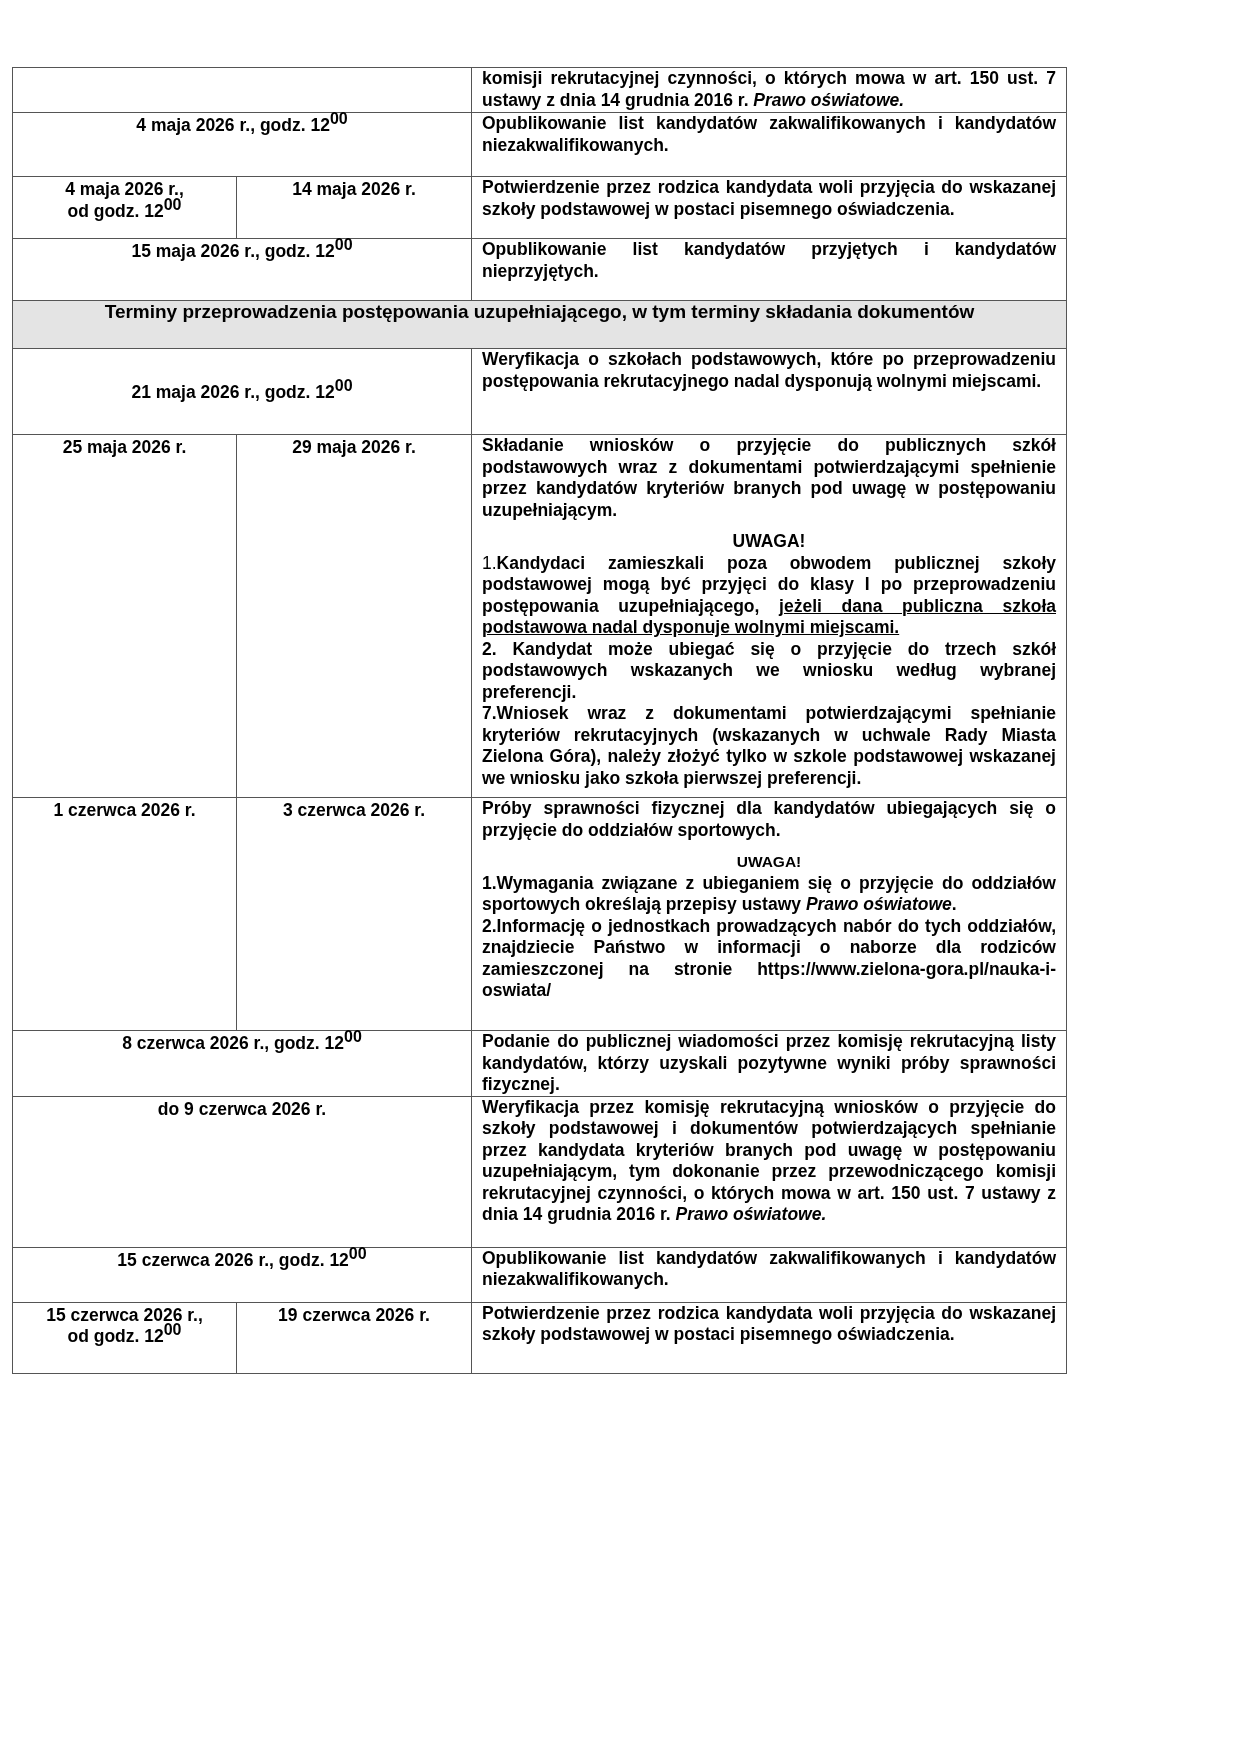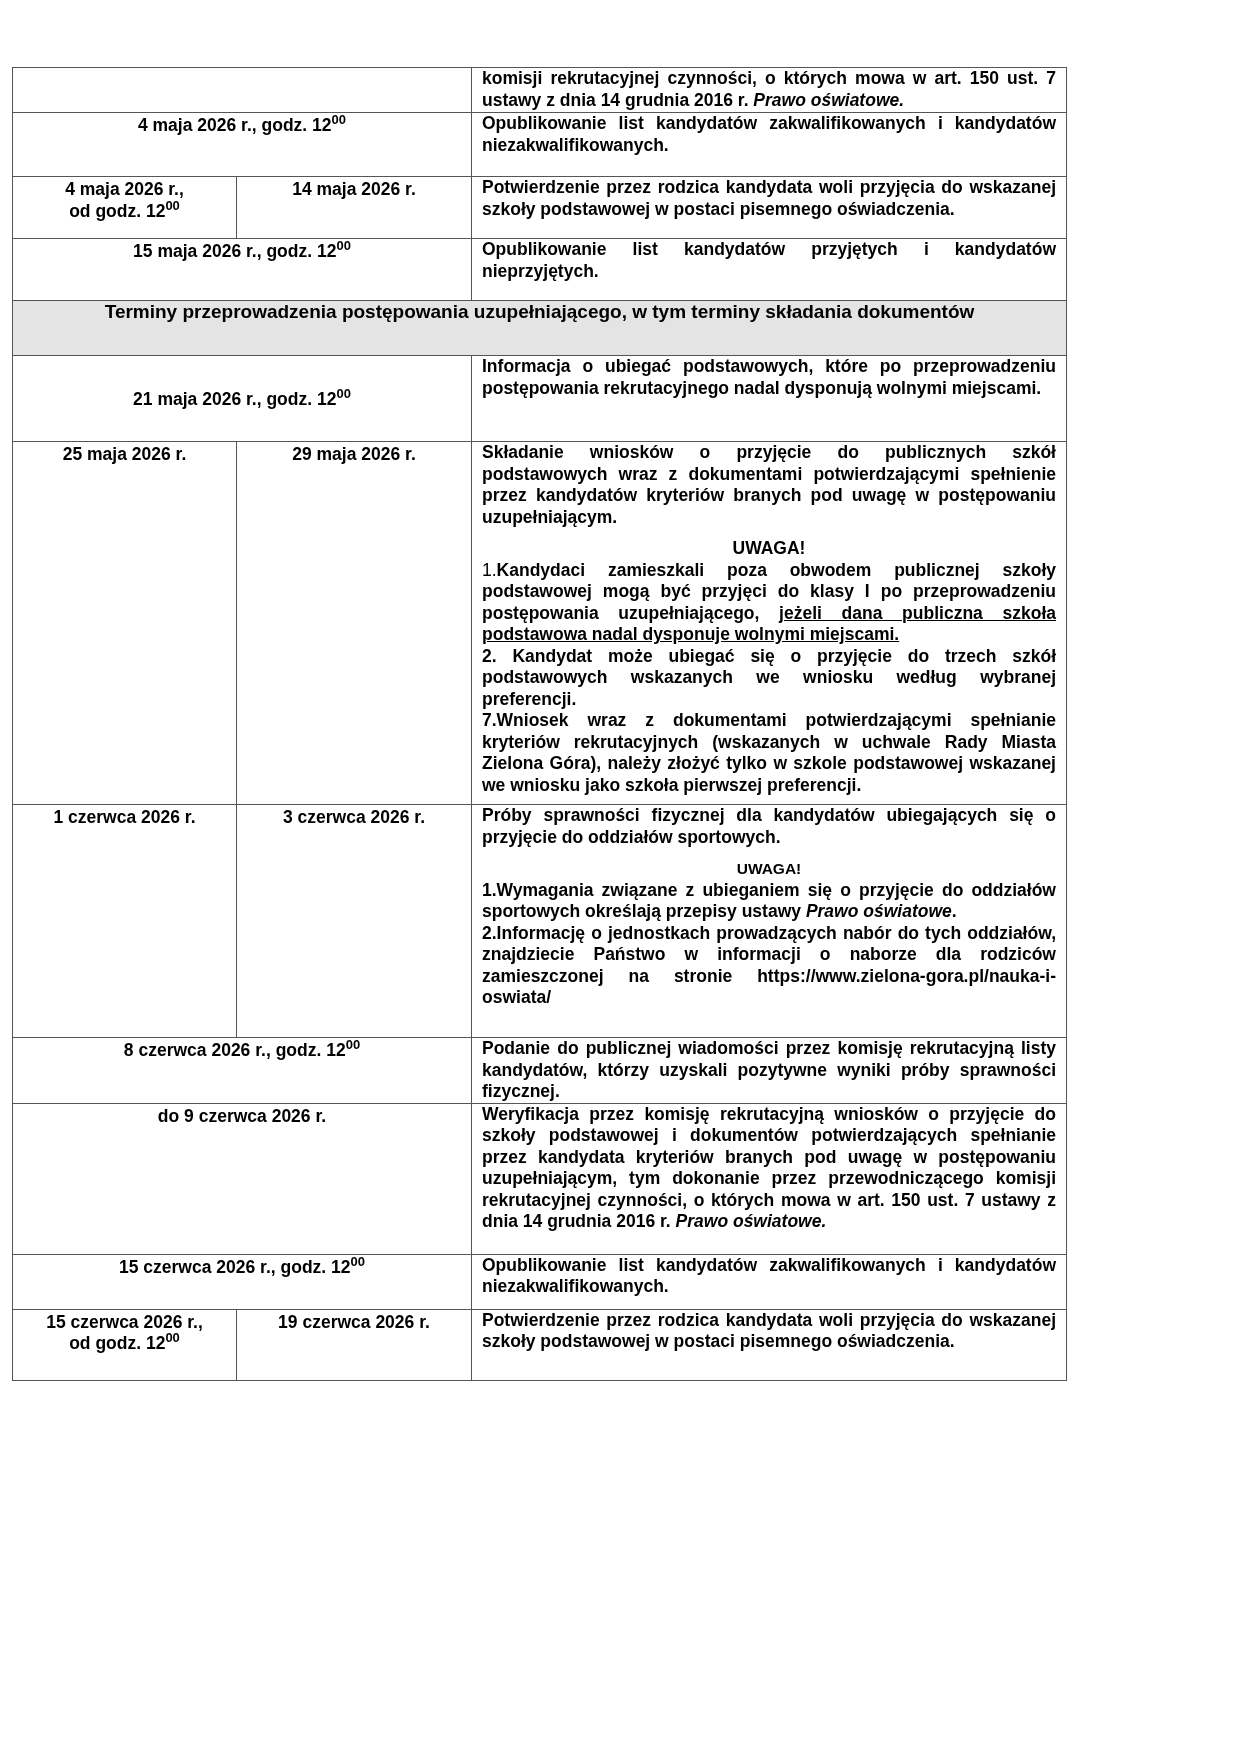"00" .sup { font-size: 13px -> 16px }
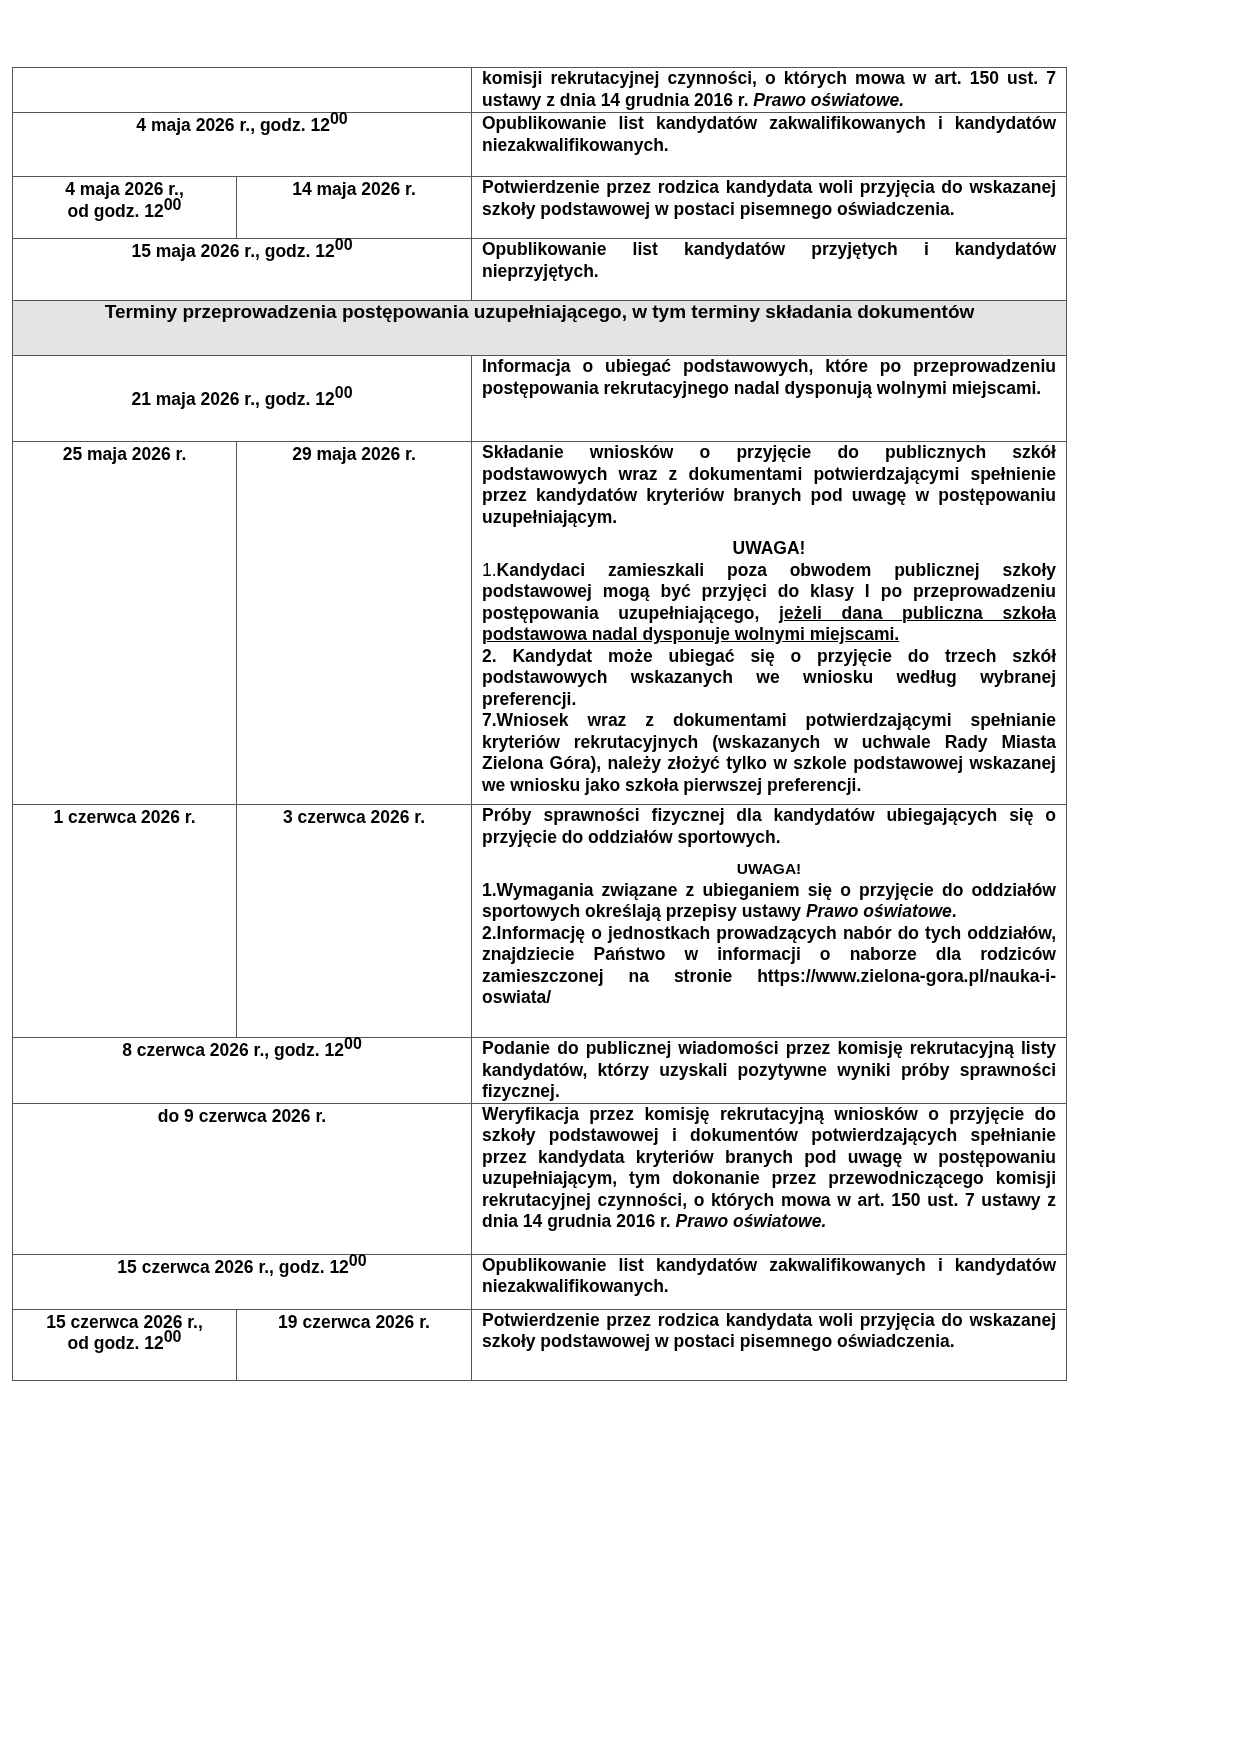"Terminy przeprowadzenia postępowania" tr.section { height: 55px -> 48px }
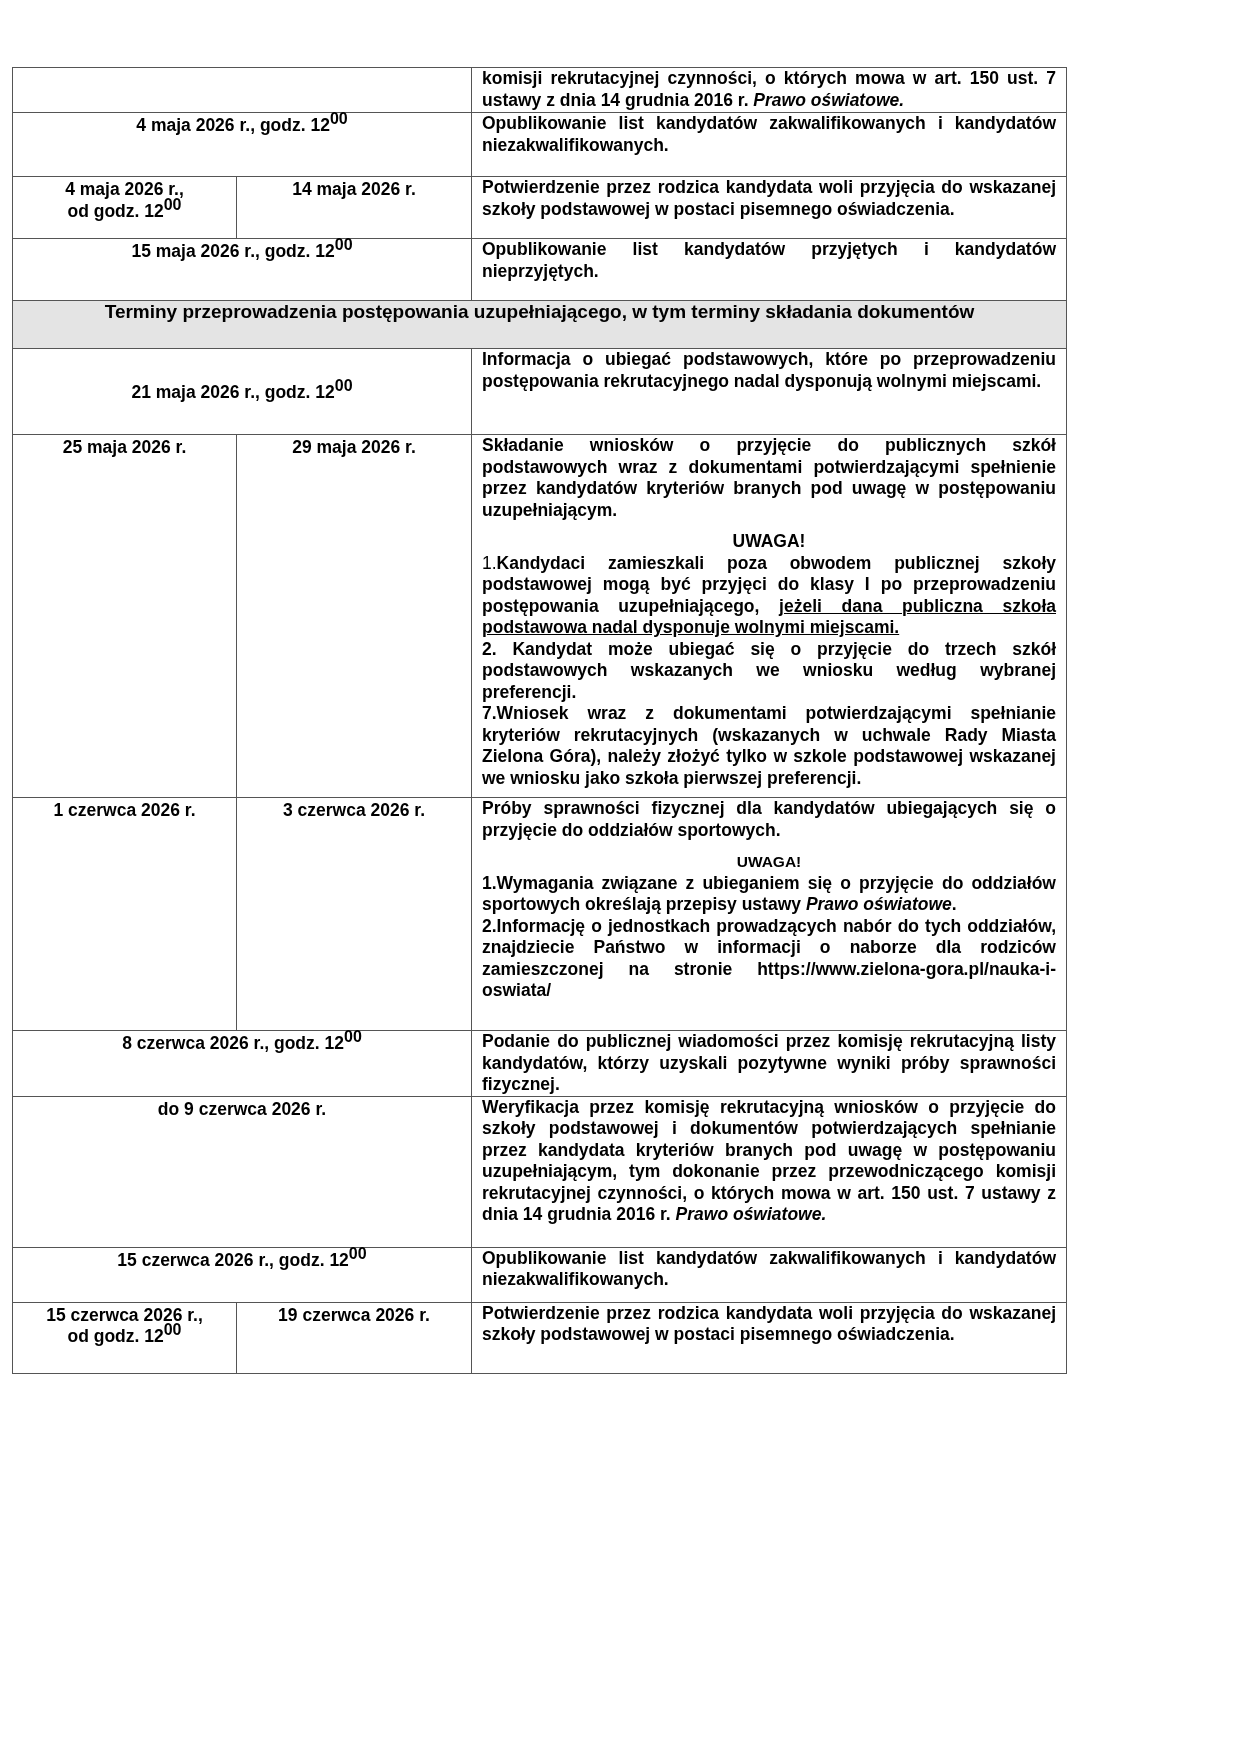"Informacja o ubiegać podstawowych, które" td.desc { text: Informacja o ubiegać -> Weryfikacja o szkołach }
